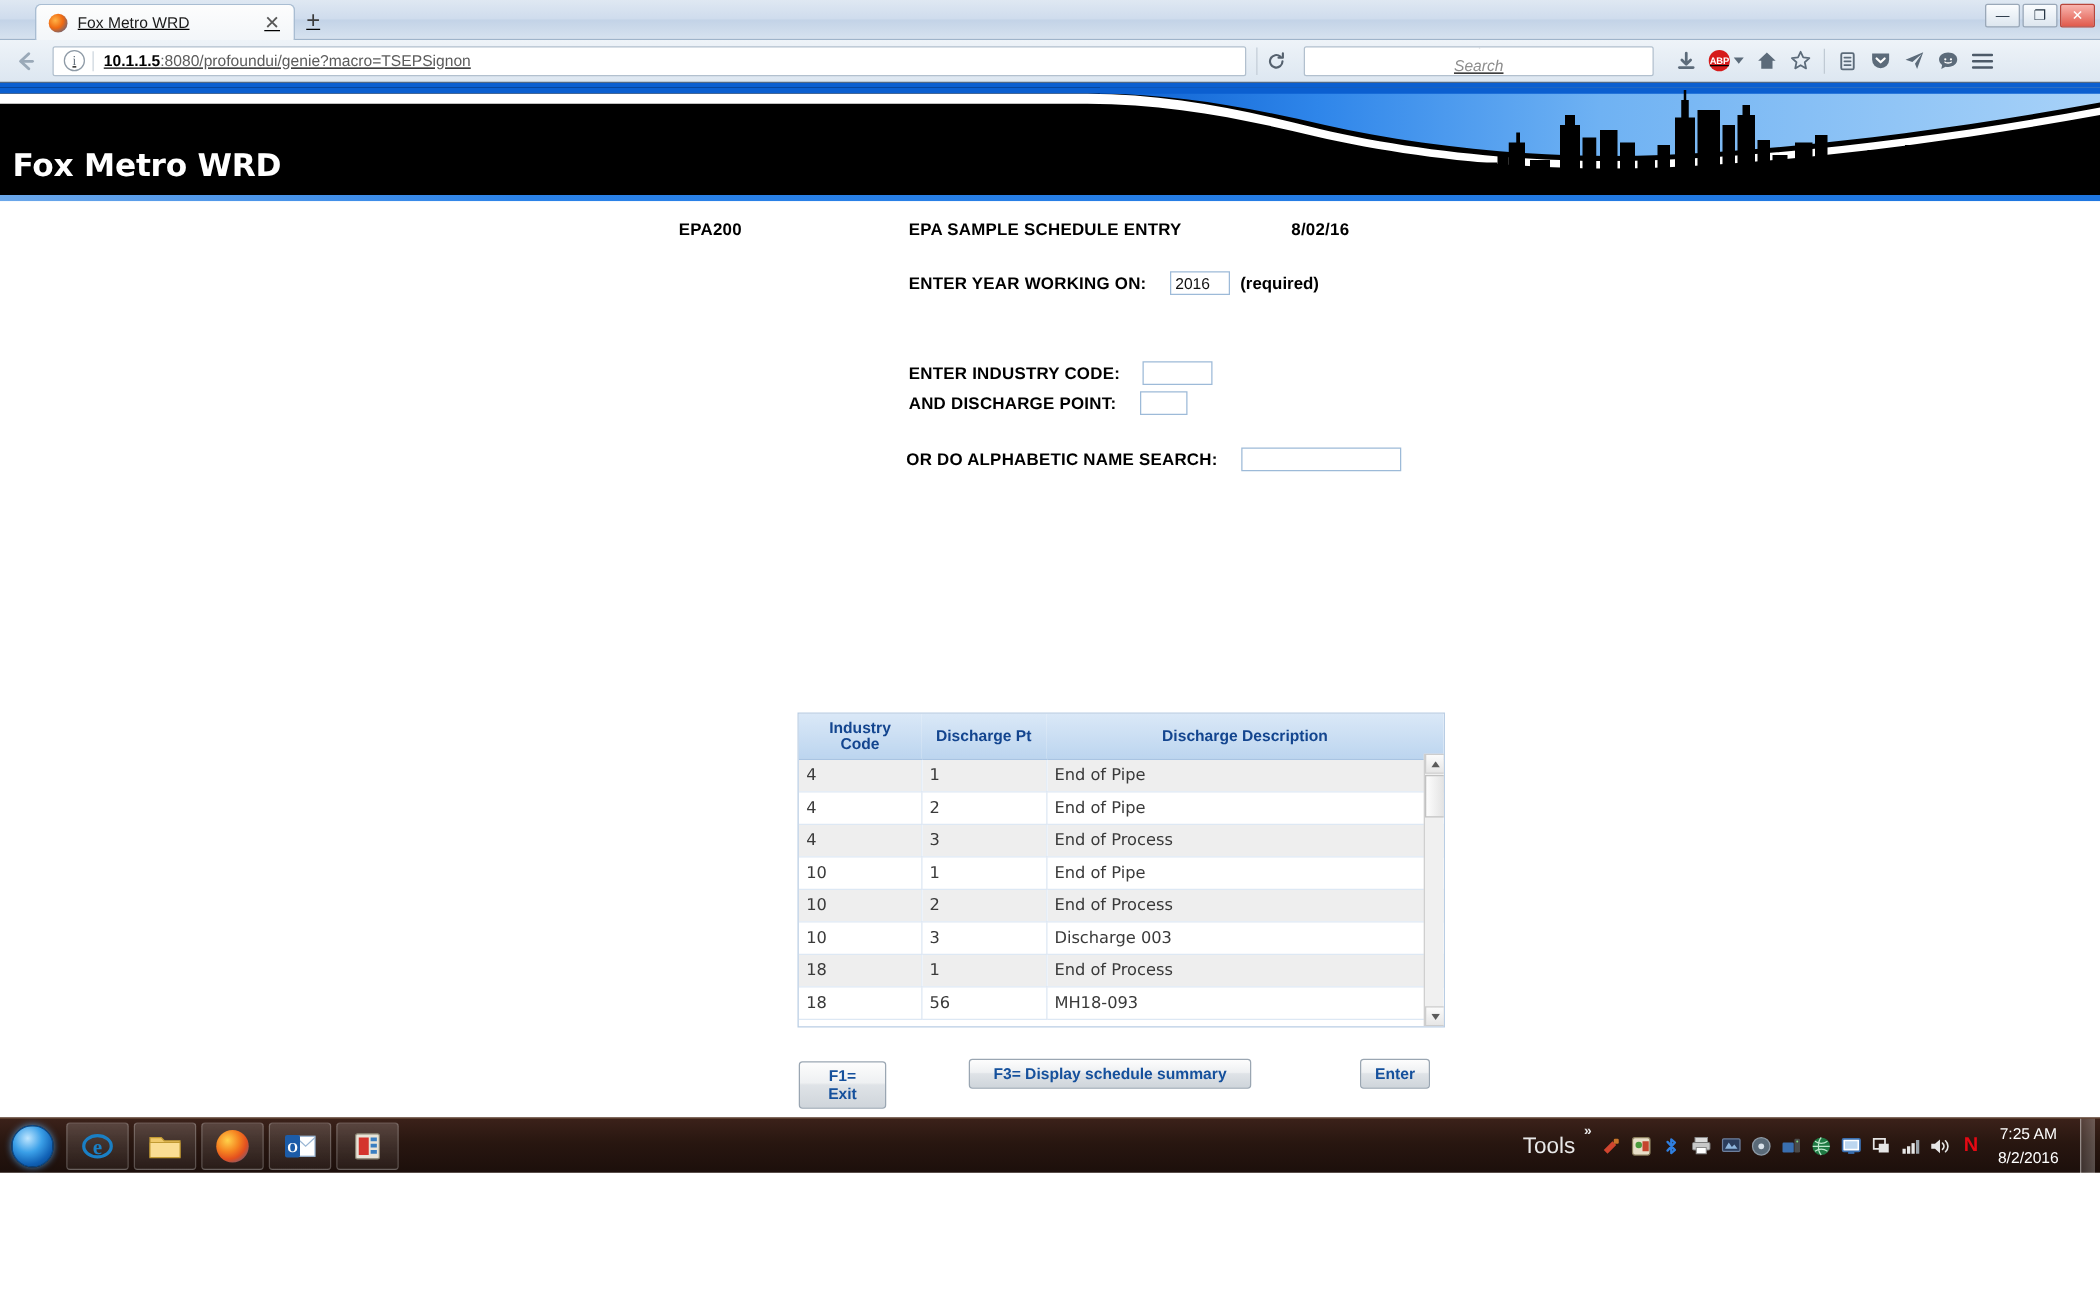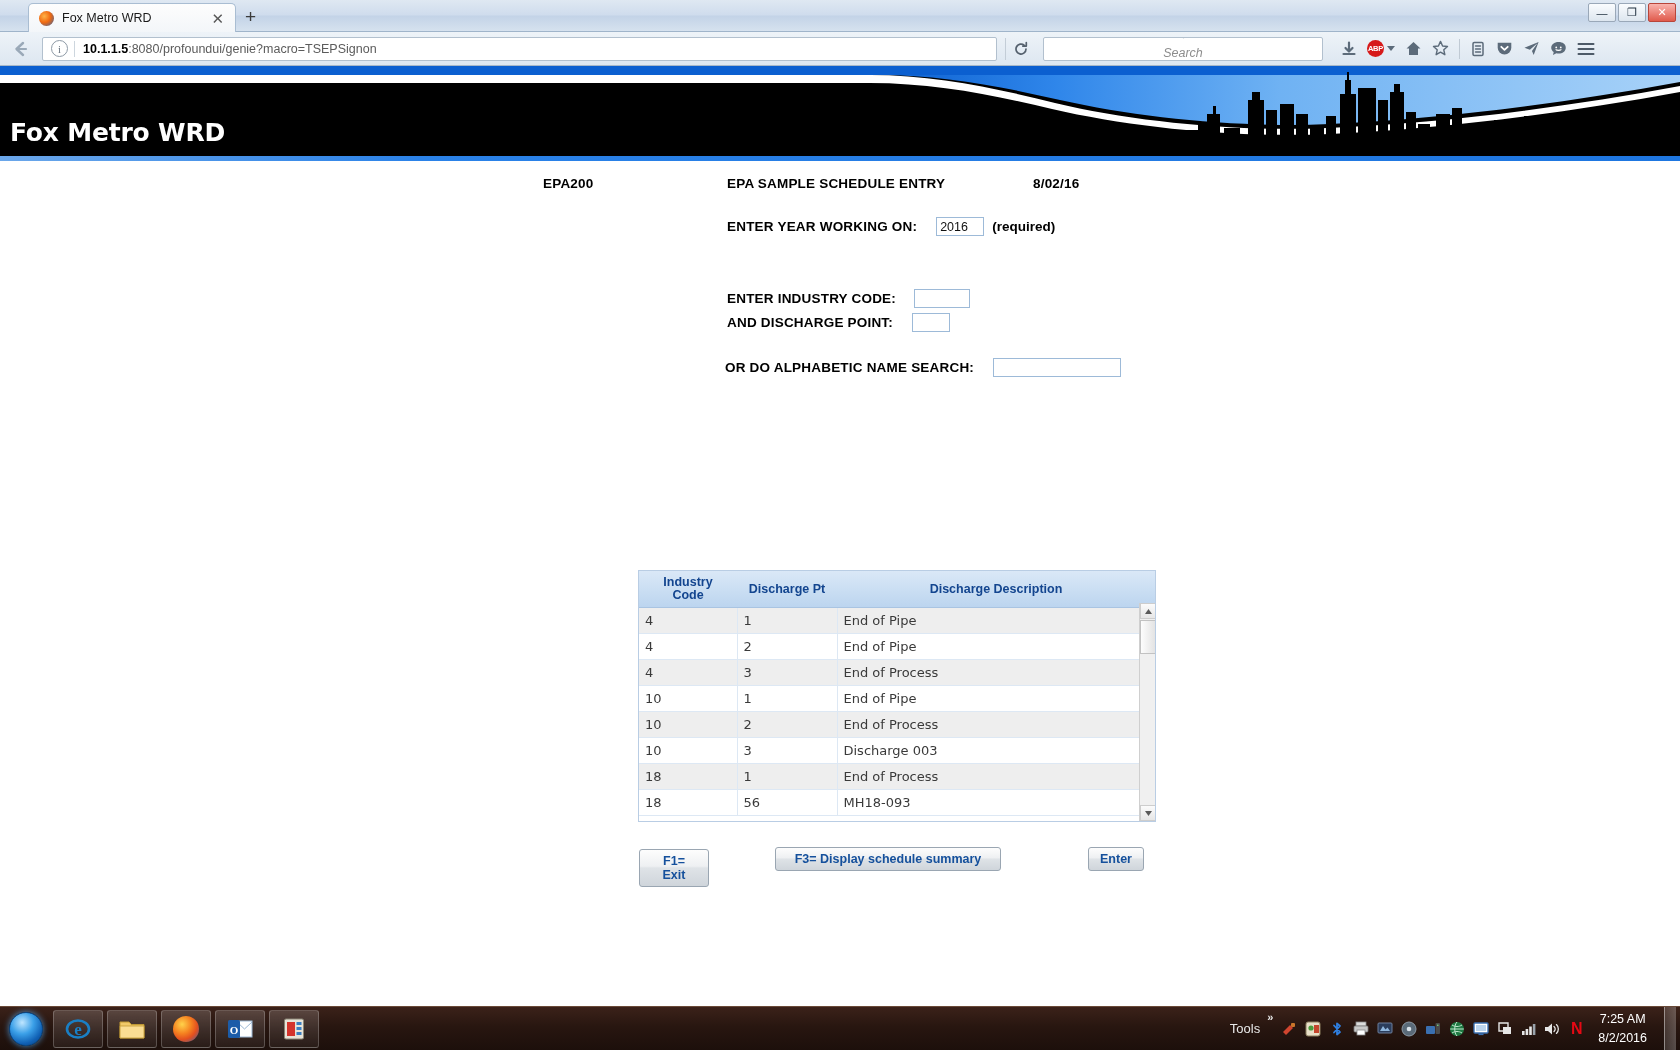"Fox Metro WRD" .window { height: 1050px -> 938px; text-decoration: none -> underline }
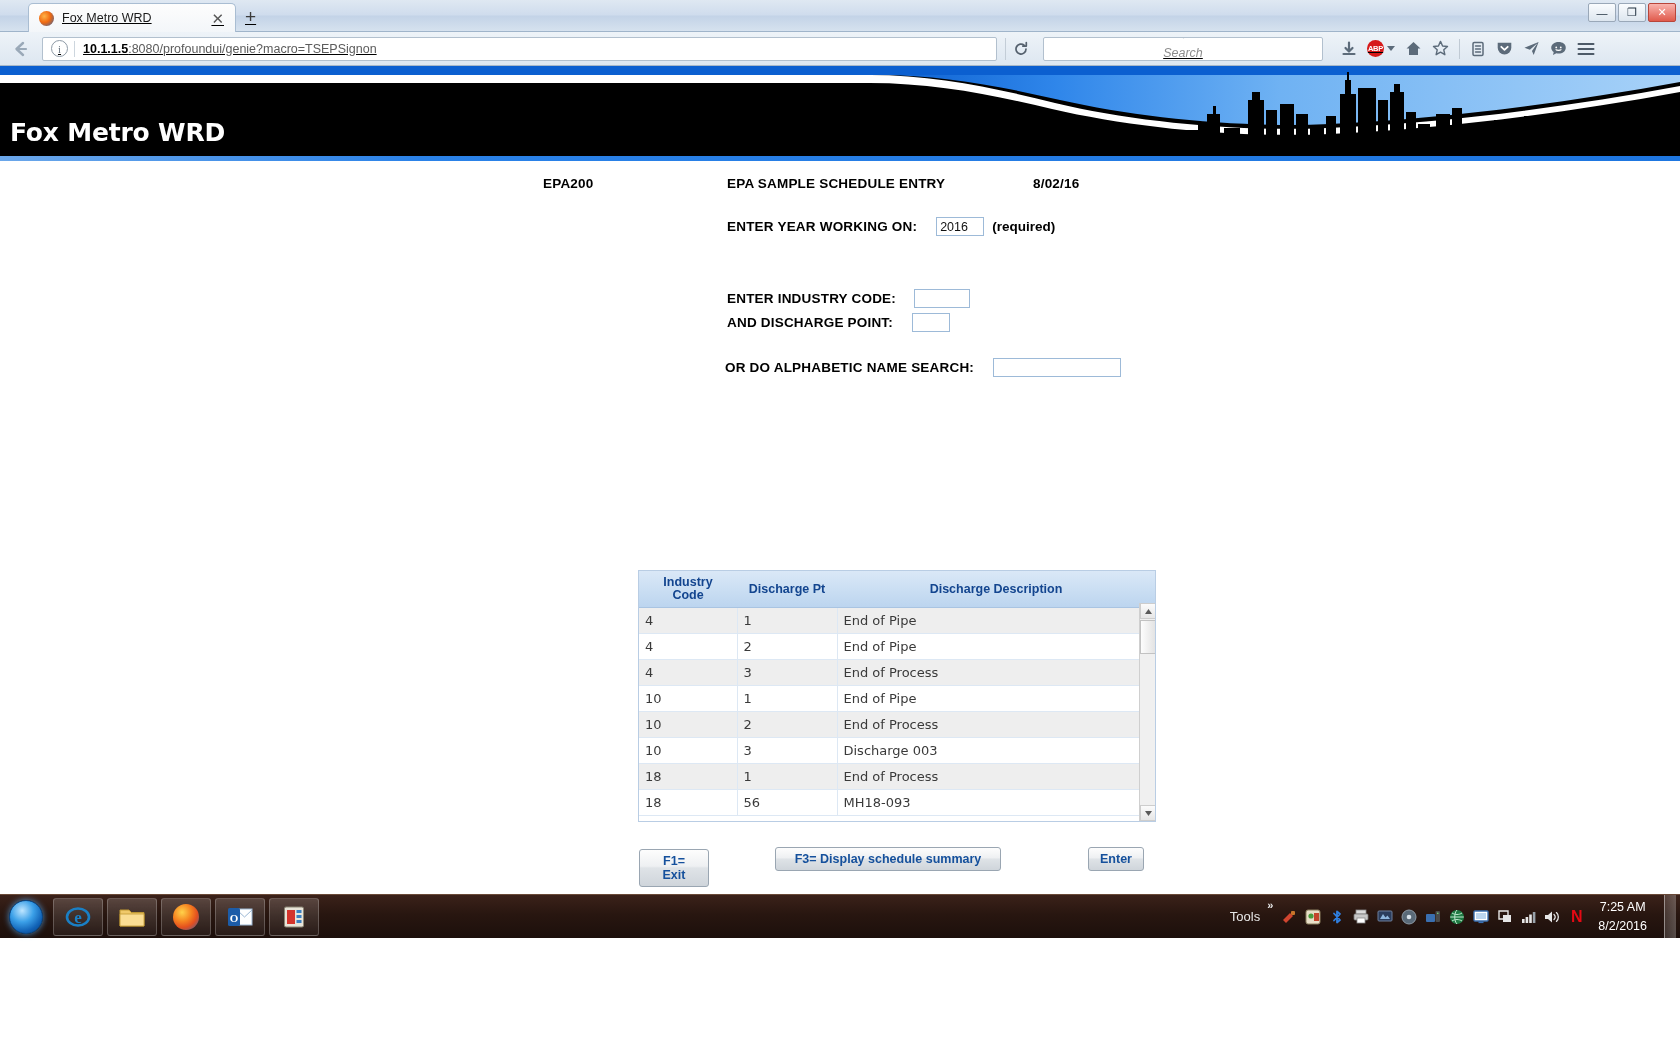"Tools" .tray-label { font-size: 13px -> 18px }
